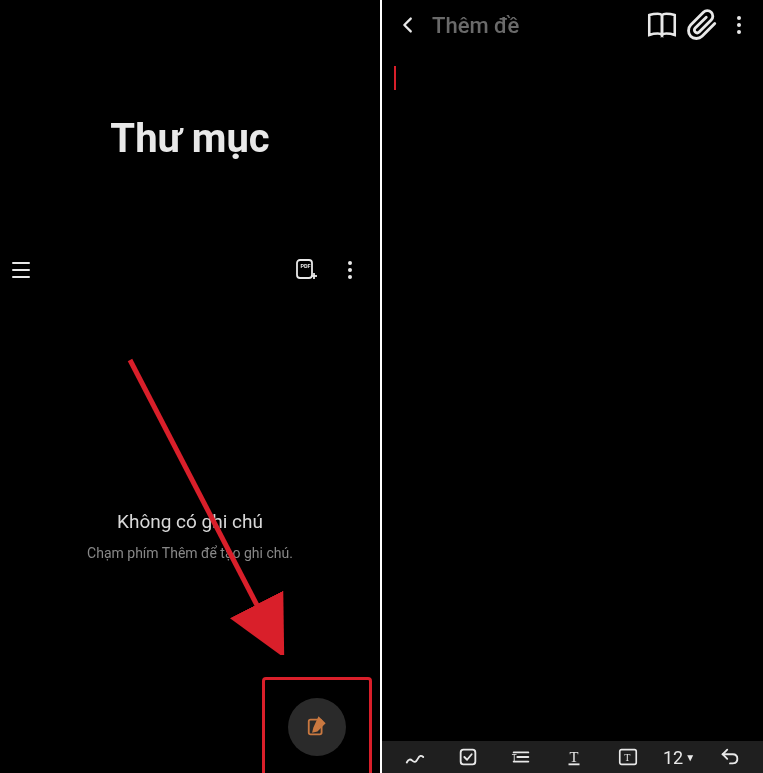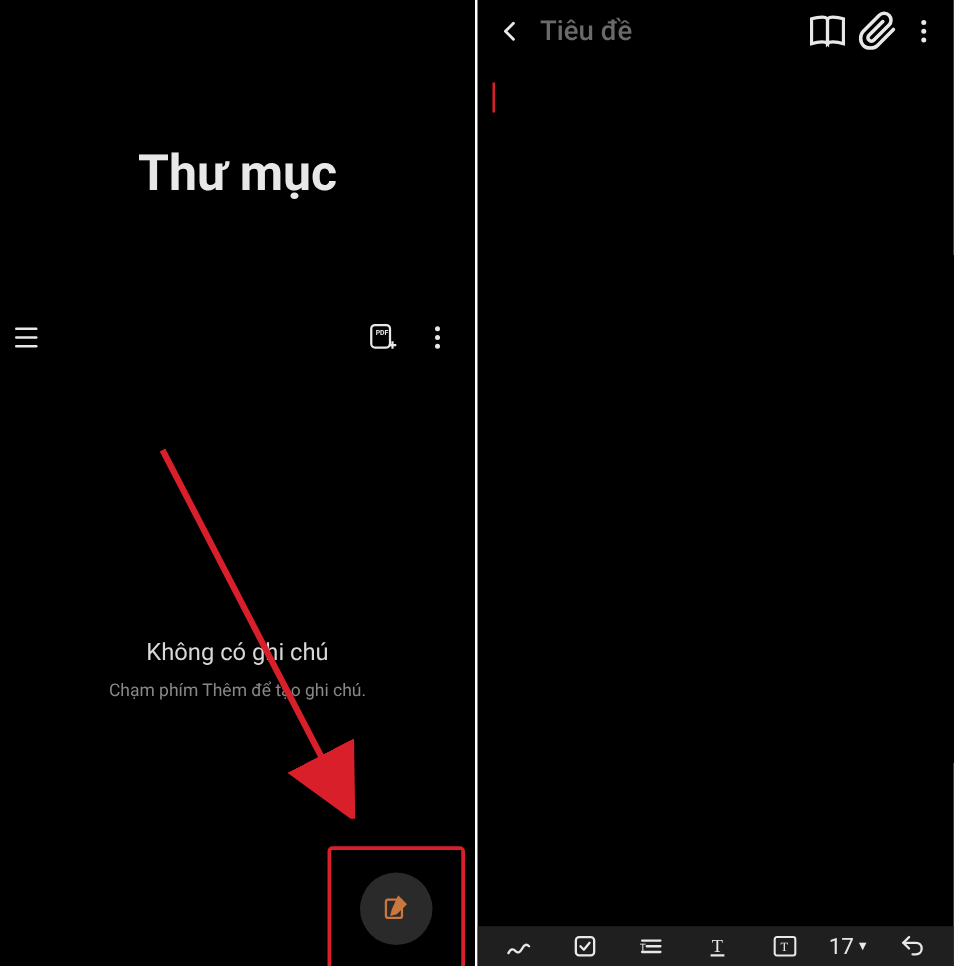"Tiêu đề" div.title-input { text: Tiêu -> Thêm }
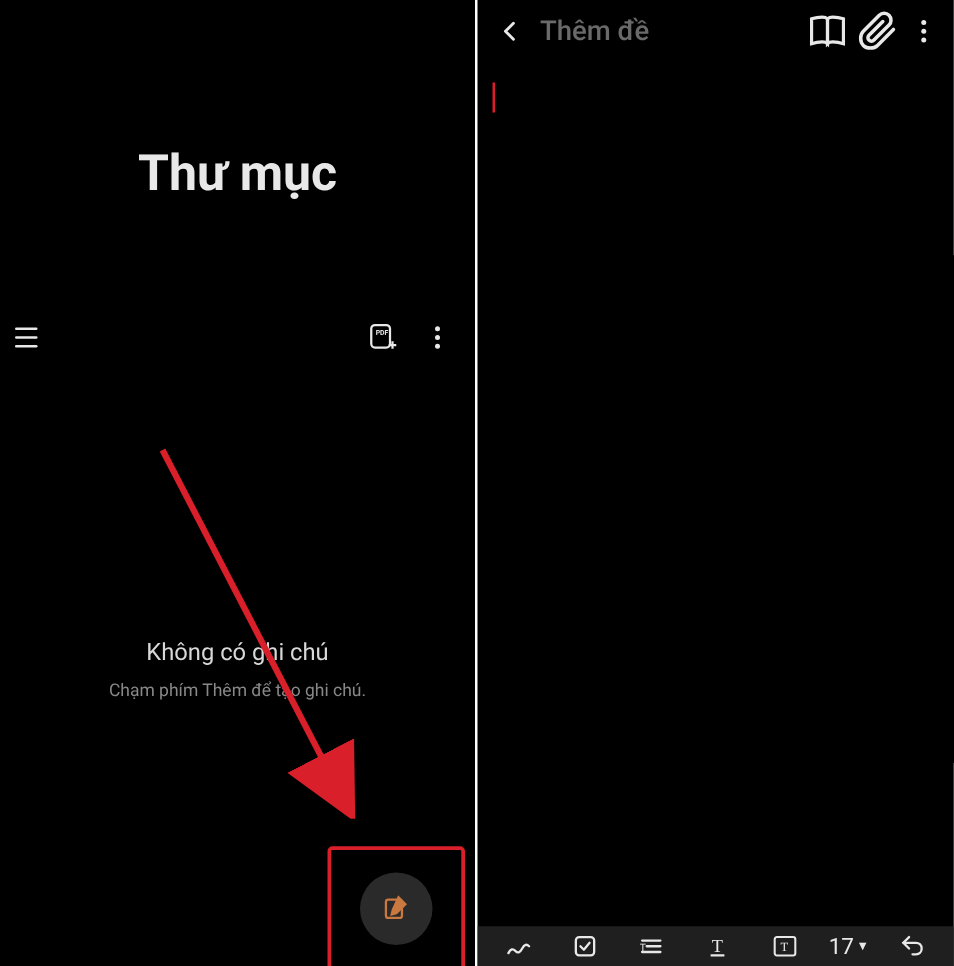"17" span { text: 17 -> 12 }
